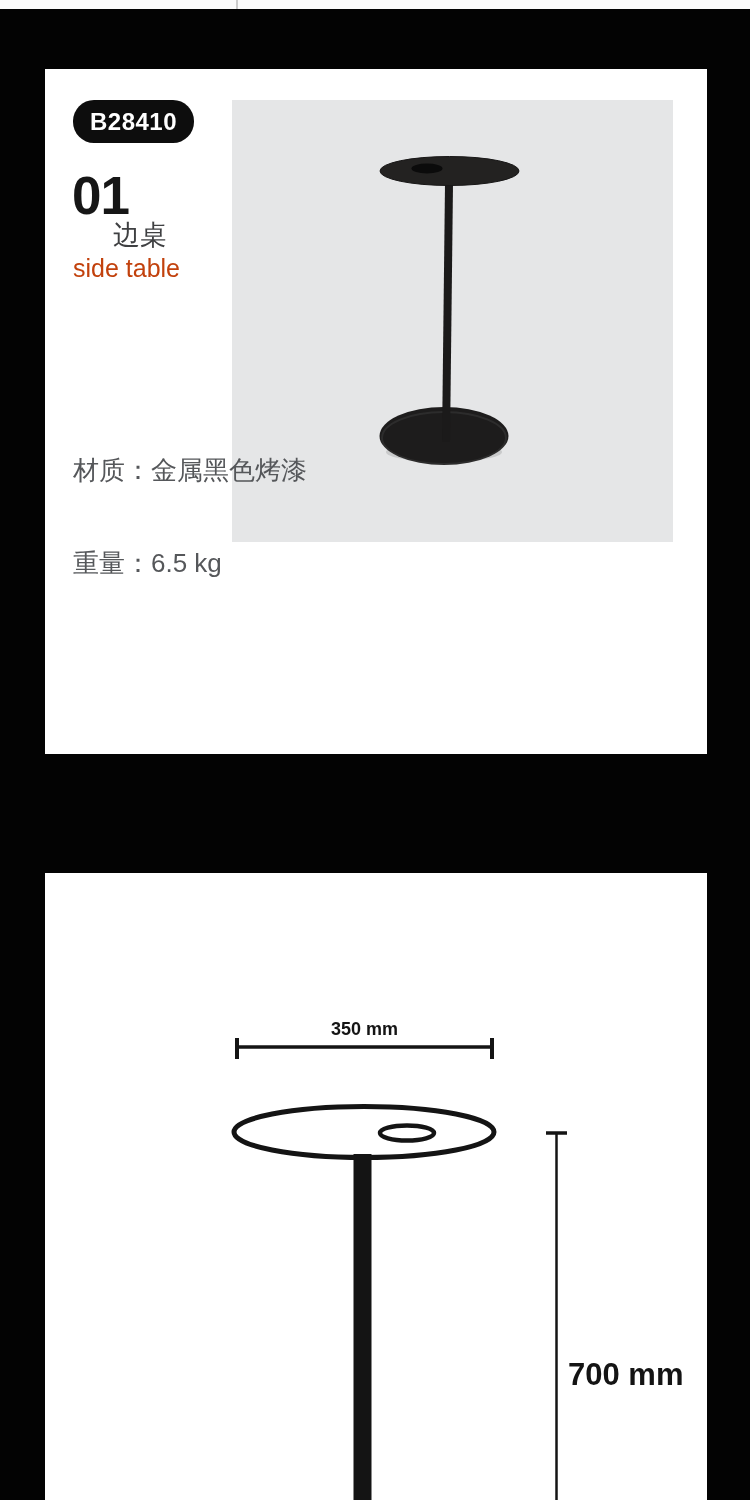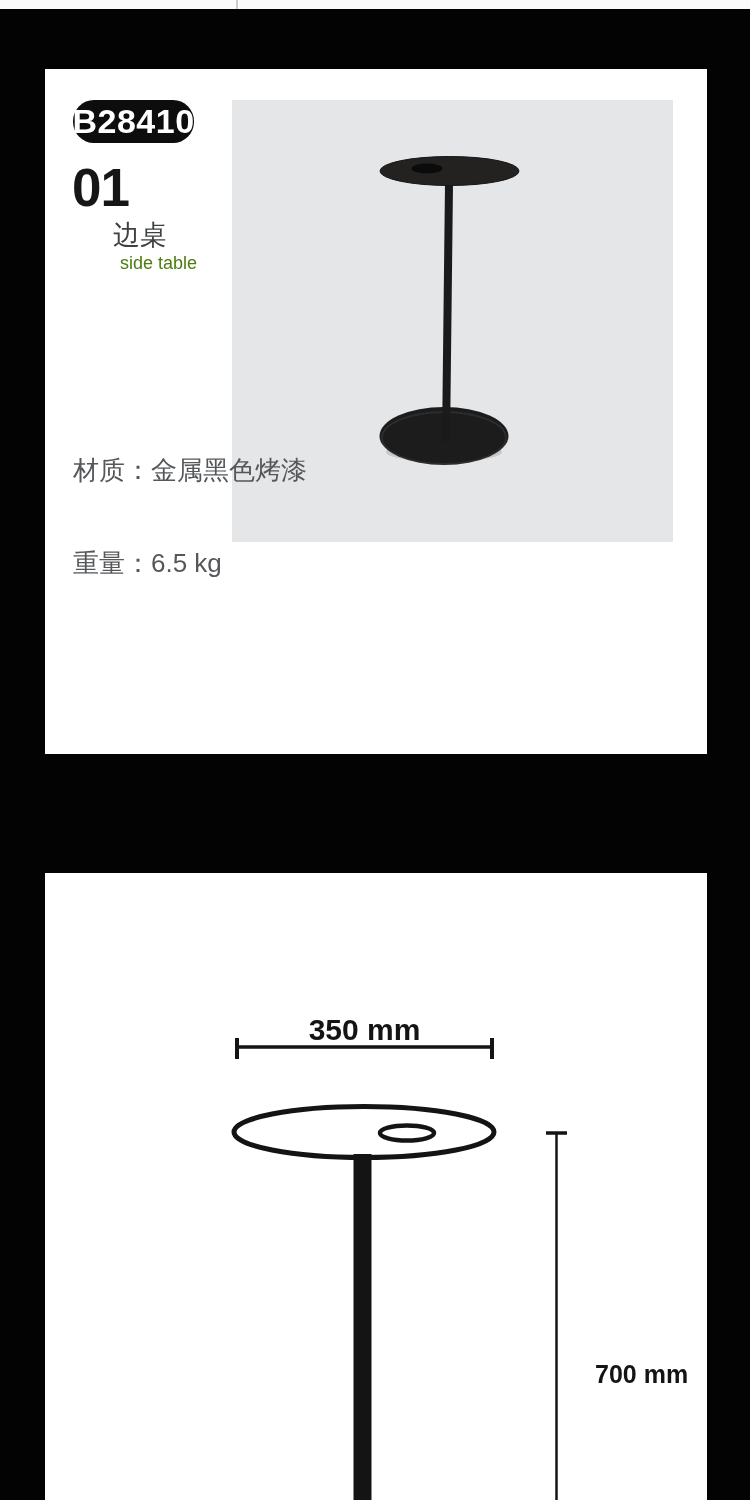"B28410" .badge { font-size: 34px -> 24px }
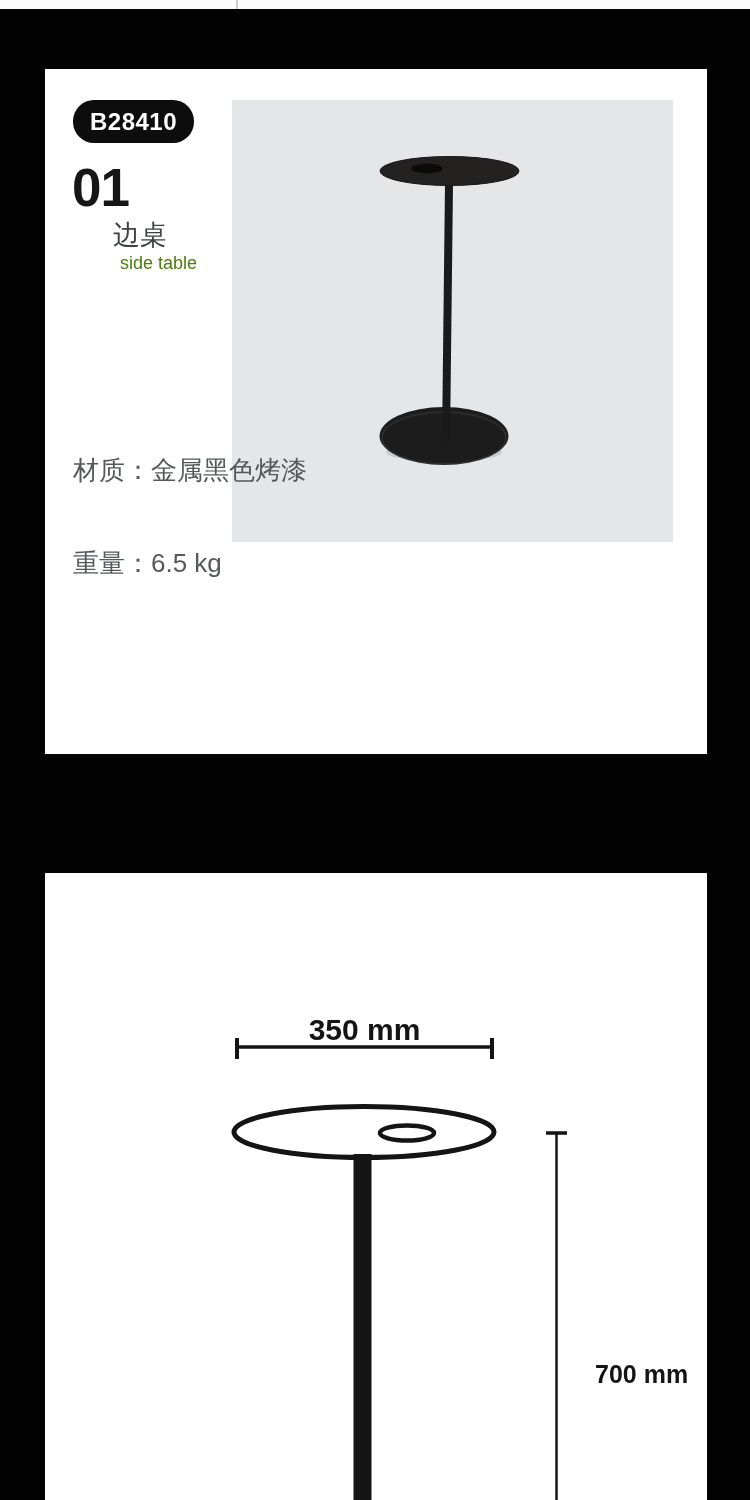"01" .index-number { top: 79px -> 87px }
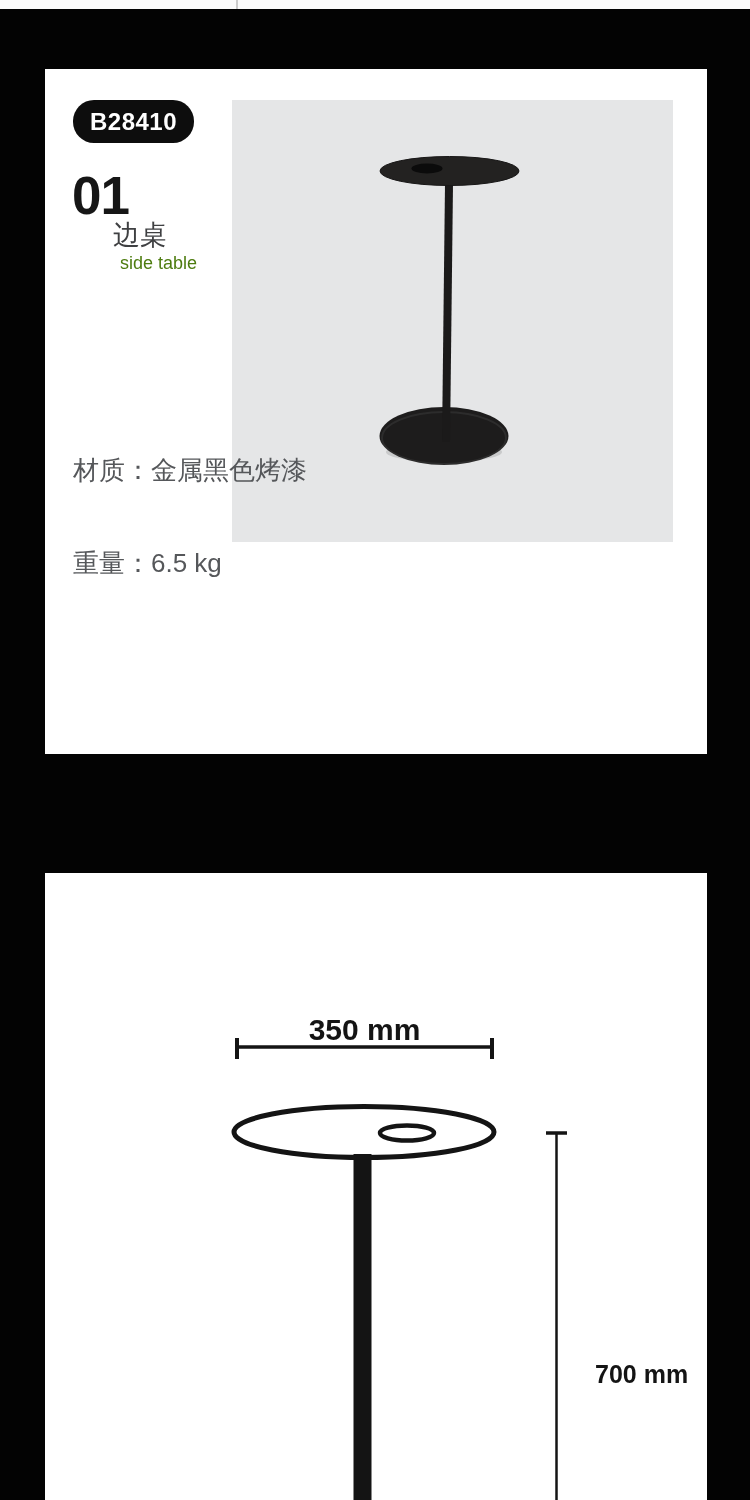"side table" .title-en { color: #4d7c0f -> #c2410c; font-size: 18px -> 25px; margin-left: 47px -> none }
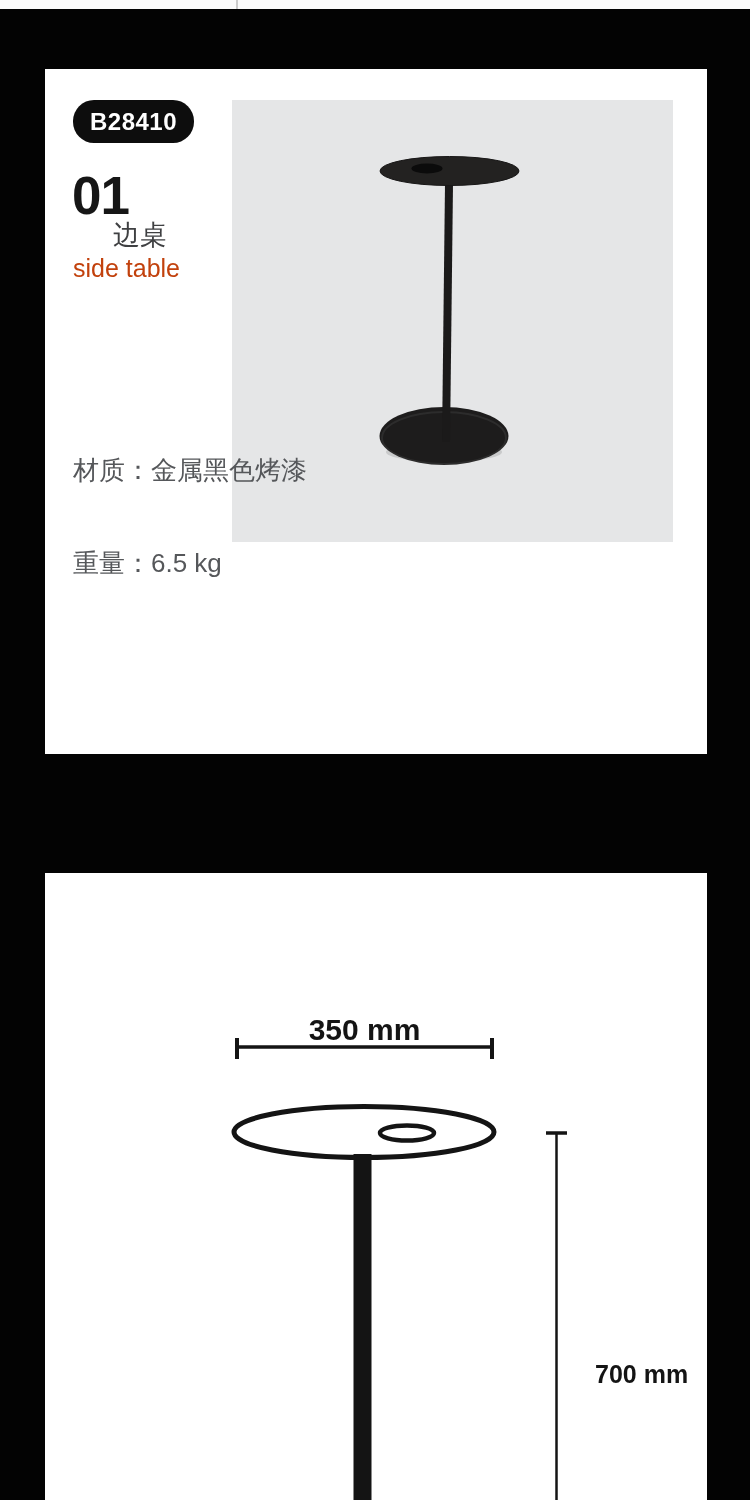"350 mm" .dim-width-label { font-size: 30px -> 18px }
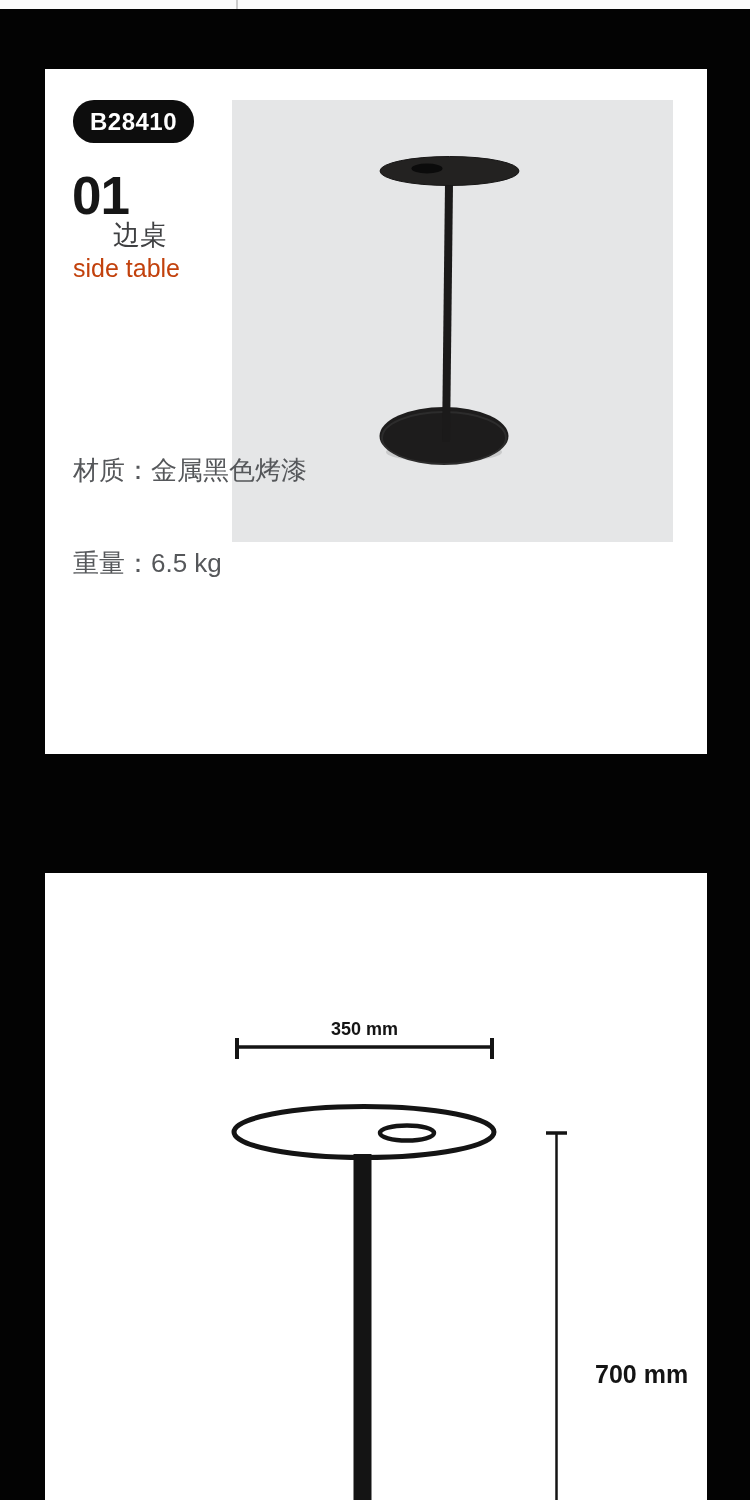"700 mm" .dim-height-label { font-size: 25px -> 31px; margin-left: 27px -> none }
